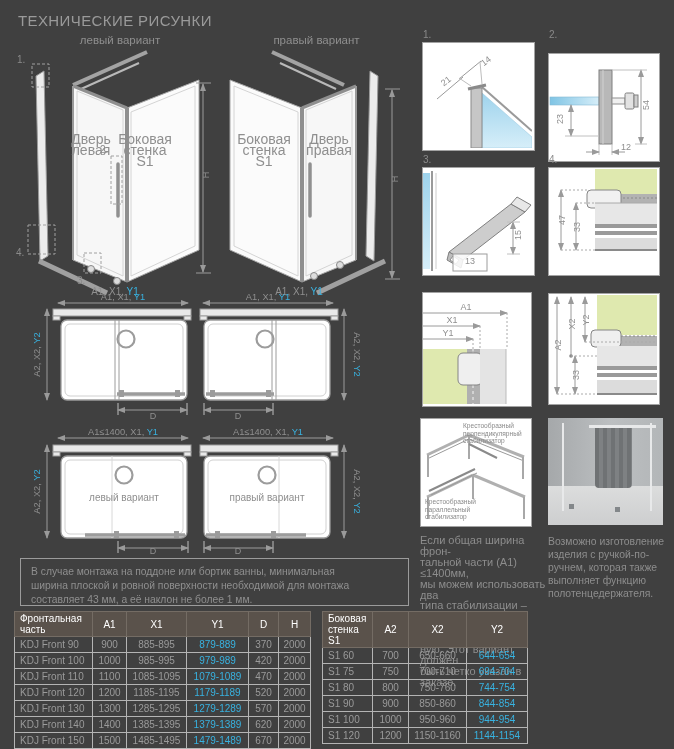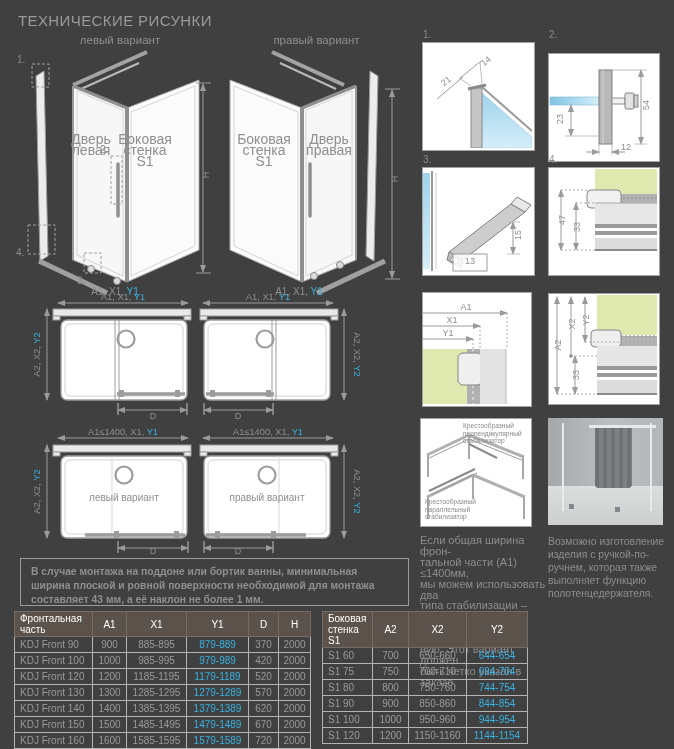"В случае монтажа на поддоне" div.note-box { font-weight: bold -> none }
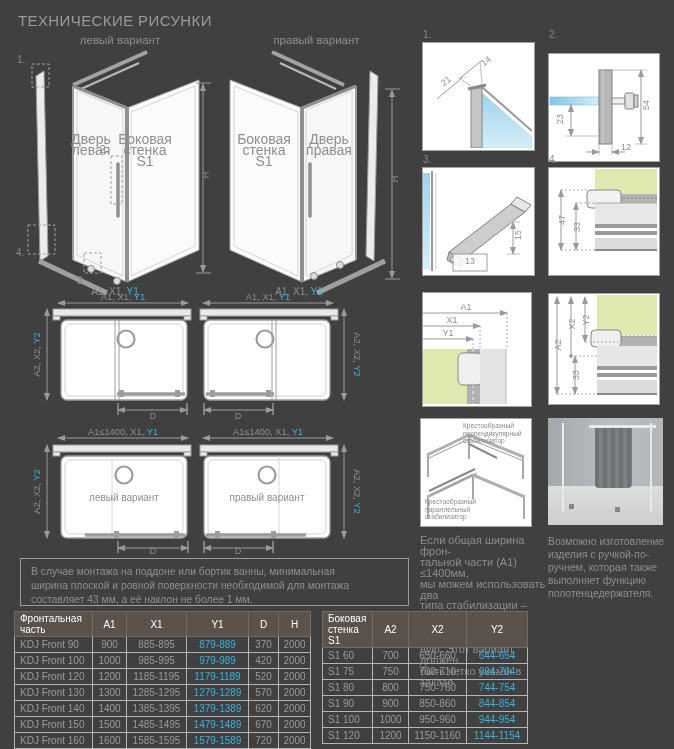"KDJ Front 110" tr { html: none -> <tr> <td>KDJ Front 110</td> <td>1100</td> <td>1085-1095</td> <td>1079-1089</td> <td>470</td> <td>2000</td> </tr> }
